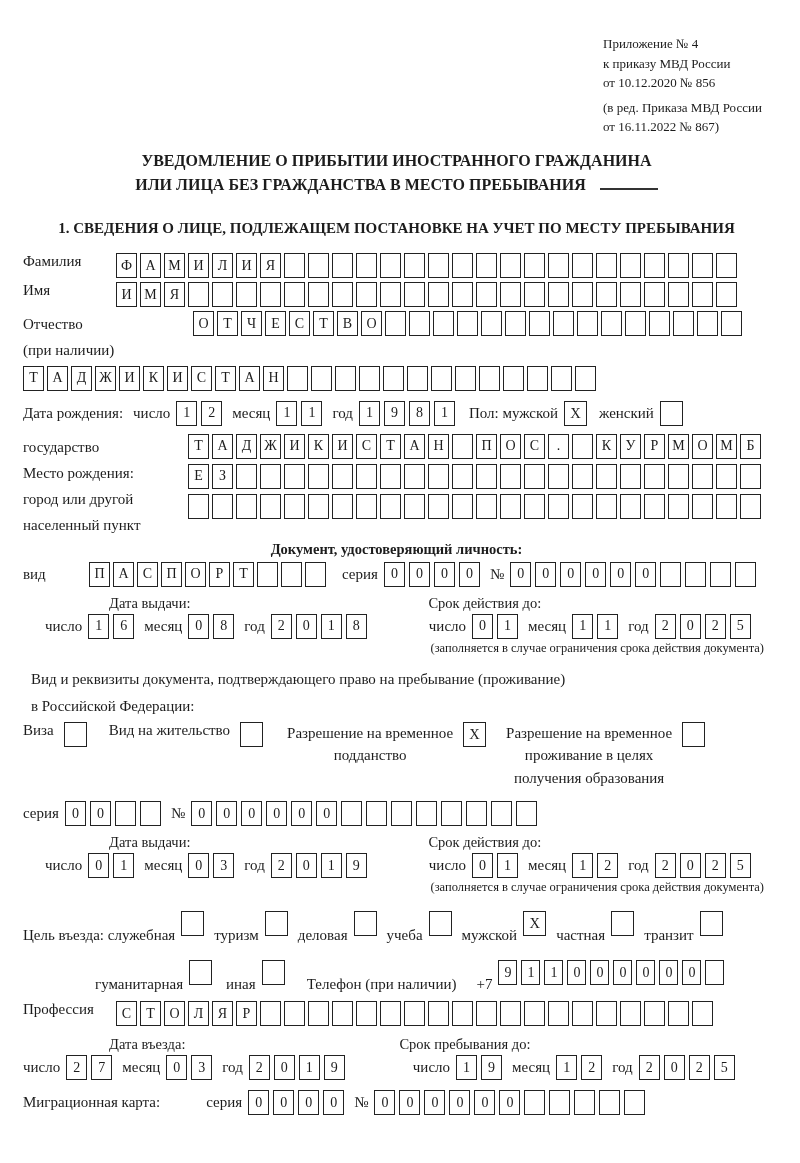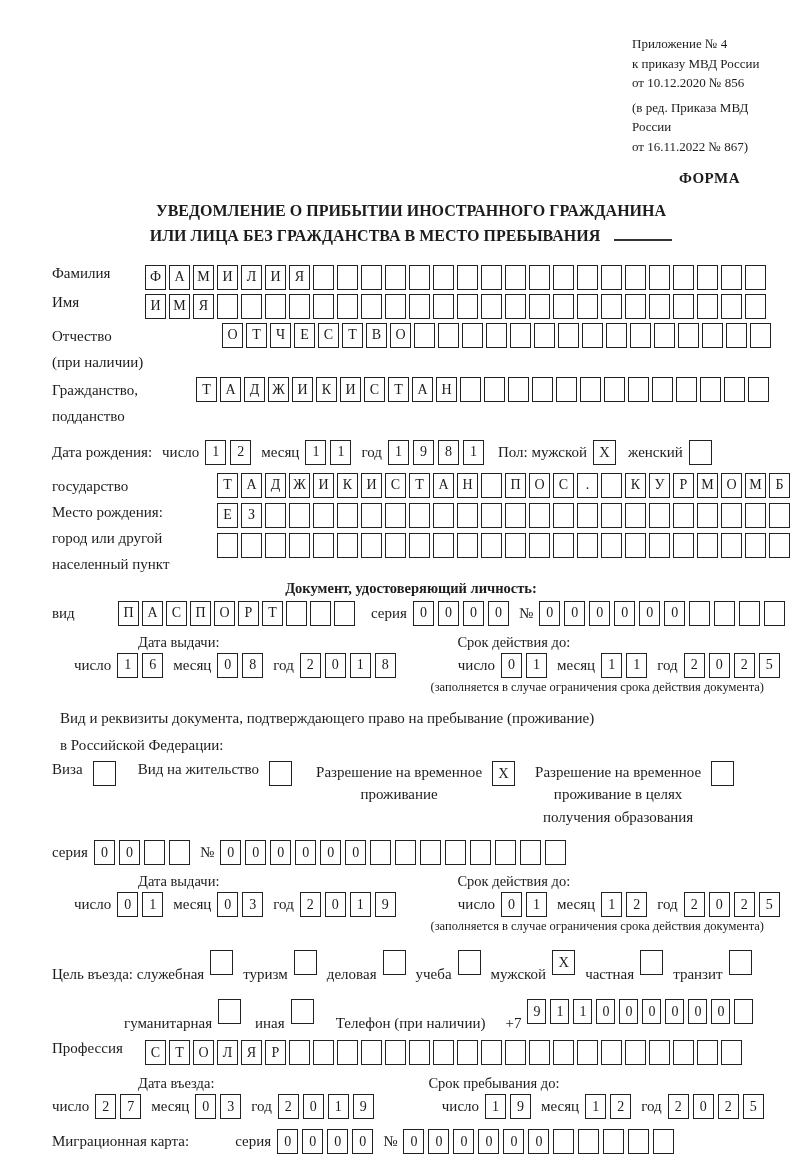"Приложение № 4" .page { padding: 34px 30px 0 52px -> 34px 30px 0 23px }
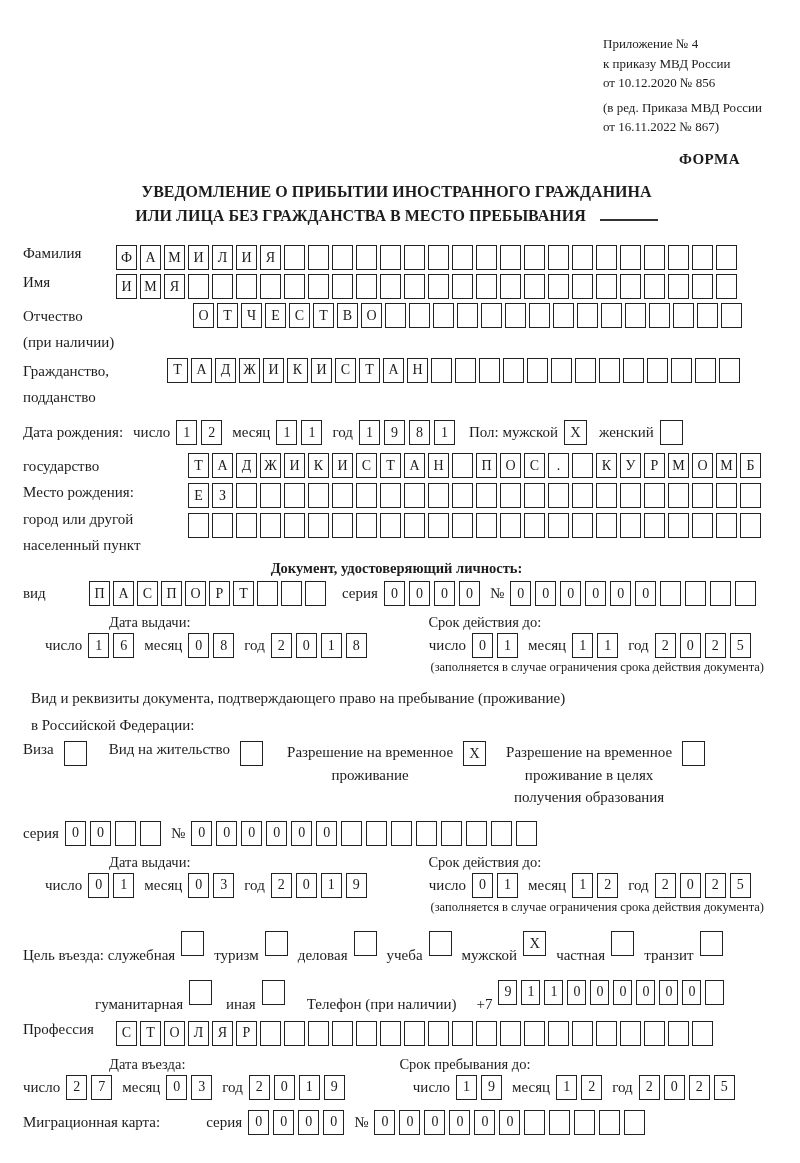"ФОРМА" div.forma { html: <div>ФОРМА</div> -> none }
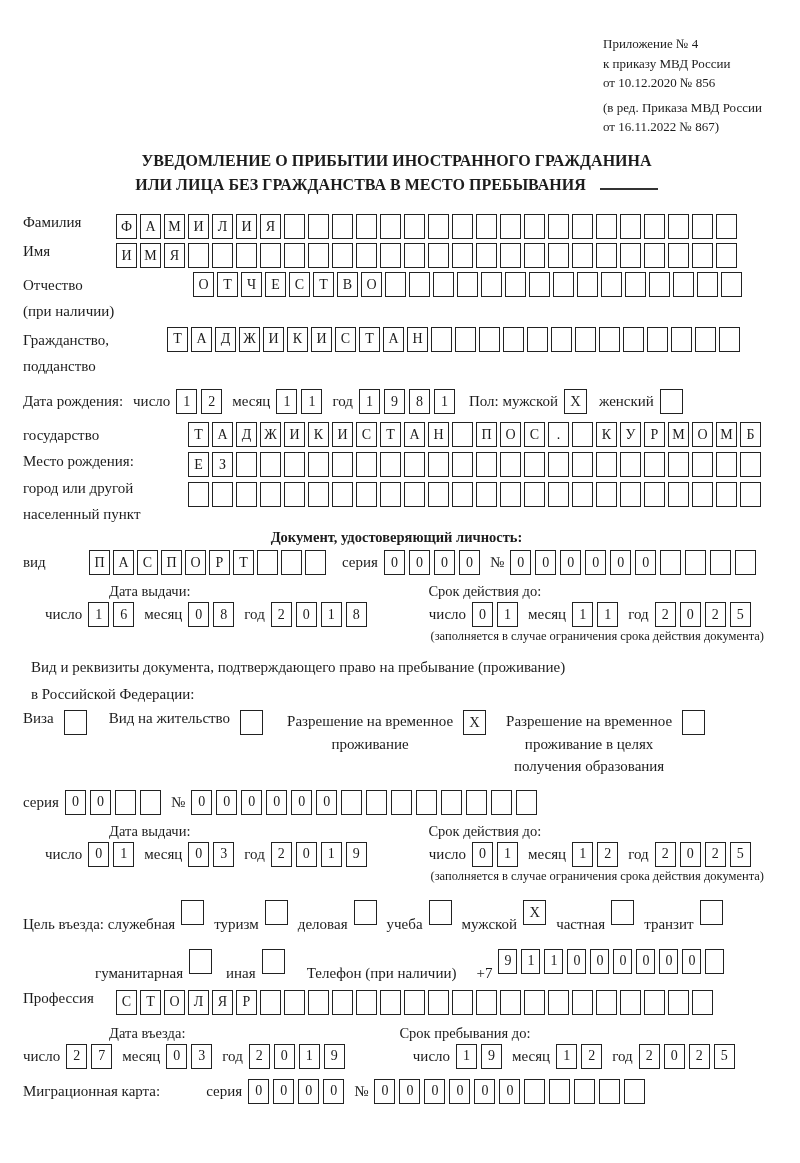"1. СВЕДЕНИЯ О ЛИЦЕ, ПОДЛЕЖАЩЕМ" div.sec { html: none -> <div>1. СВЕДЕНИЯ О ЛИЦЕ, ПОДЛЕЖАЩЕМ ПОСТАНОВКЕ НА УЧЕТ ПО МЕСТУ ПРЕБЫВАНИЯ</div> }
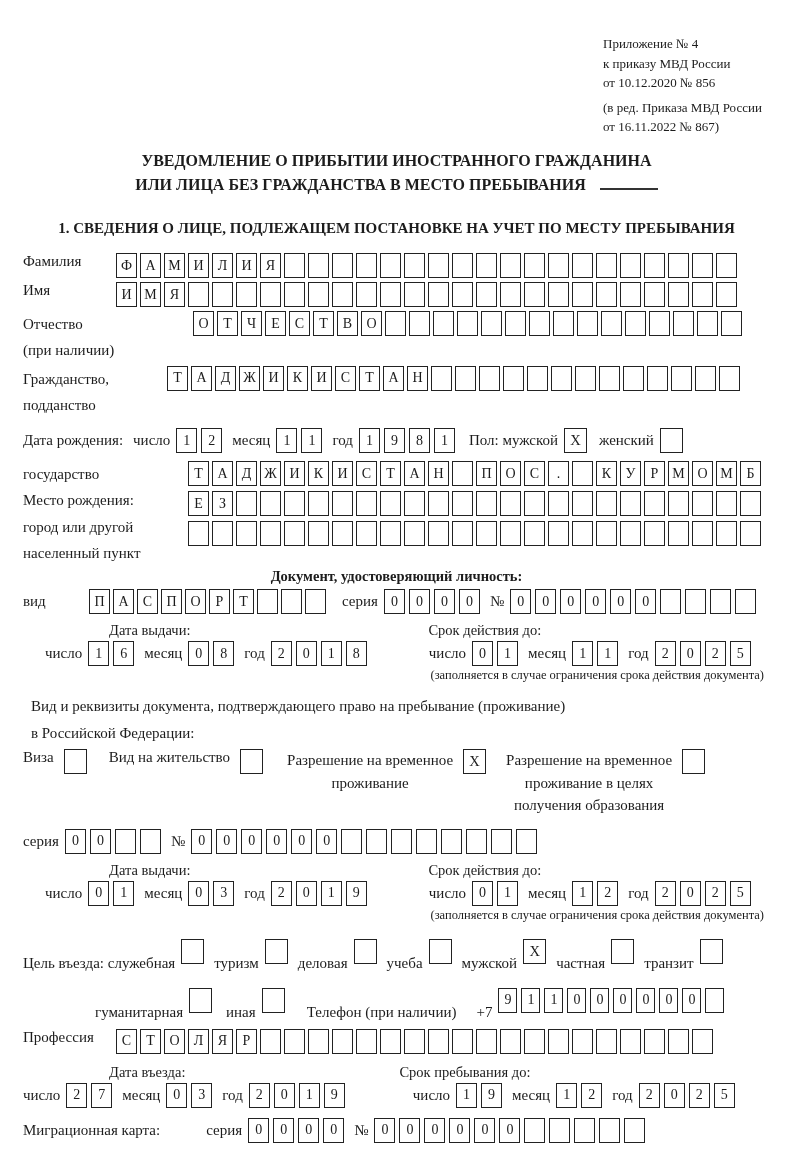"Гражданство," span.lbl-block { html: <span> <div>Гражданство,</div> <div>подданство</div> </span> -> none }
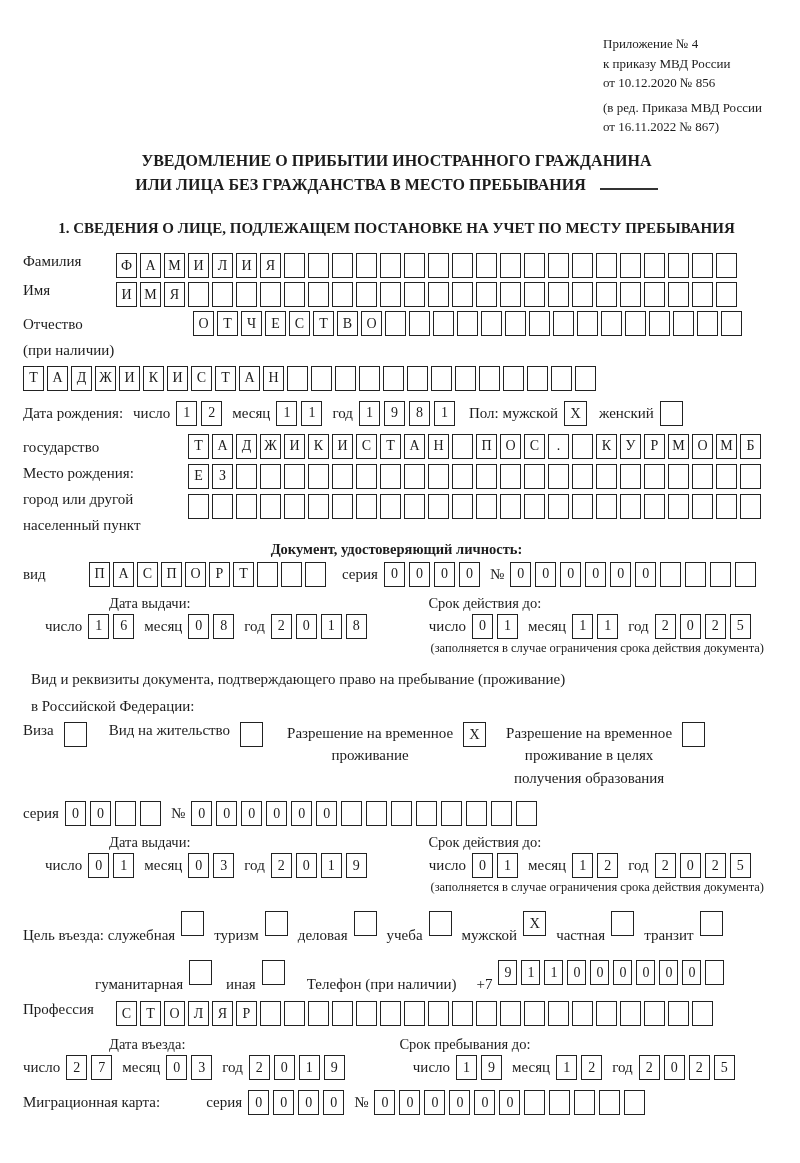"проживание" div { text: проживание -> подданство }
